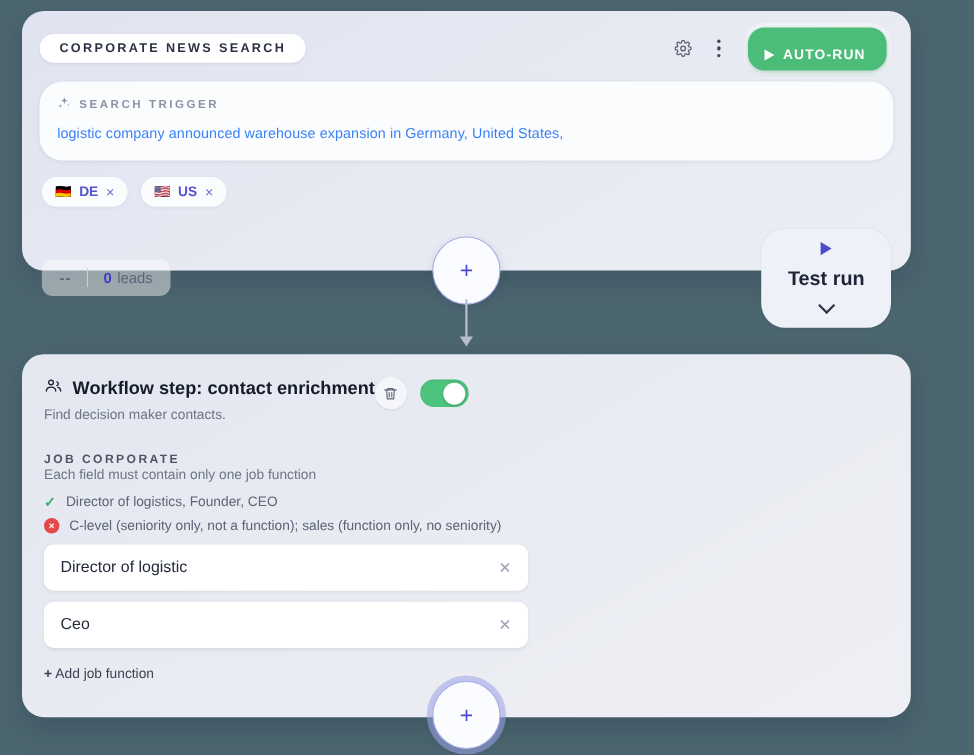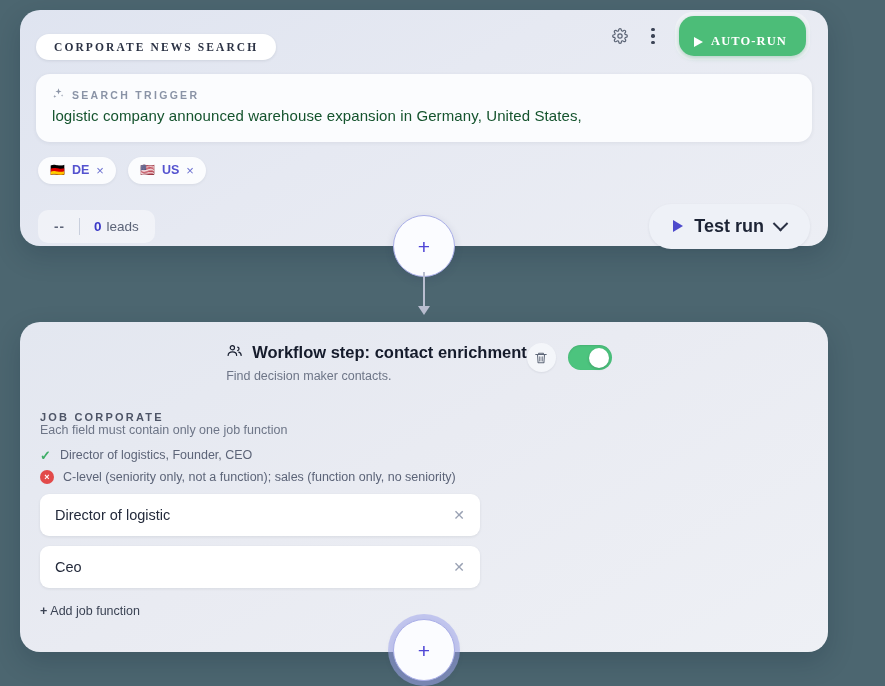"CORPORATE NEWS SEARCH" .card-head { align-items: flex-end -> center; font-family: Liberation Serif, serif -> none }
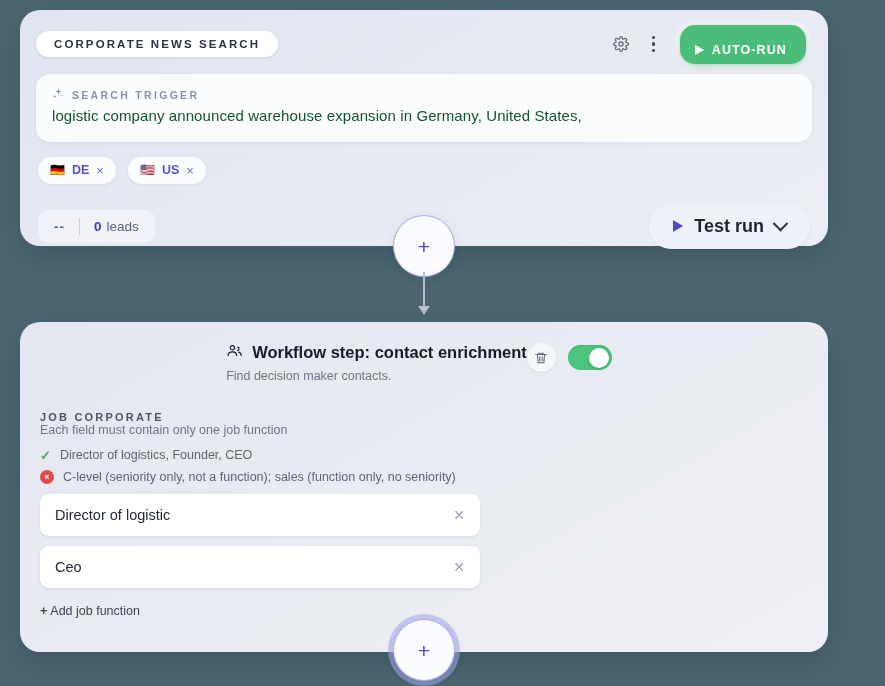"SEARCH TRIGGER" .trigger-box { border-radius: 14px -> 21px }
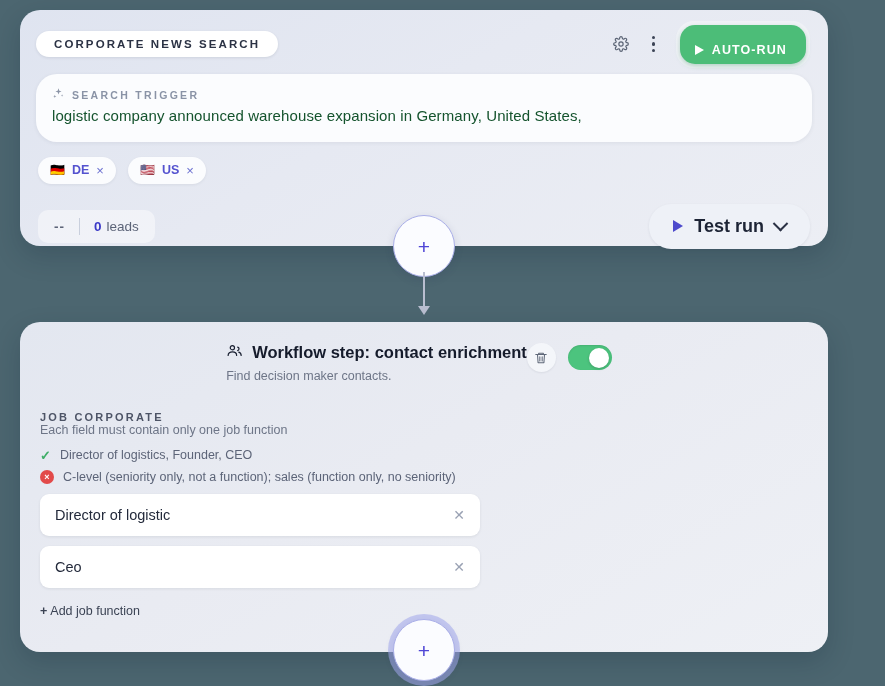"logistic company announced warehouse" .trigger-query { color: #14532d -> #3b82f6; font-size: 15px -> 13px; margin-top: 4px -> 10px }
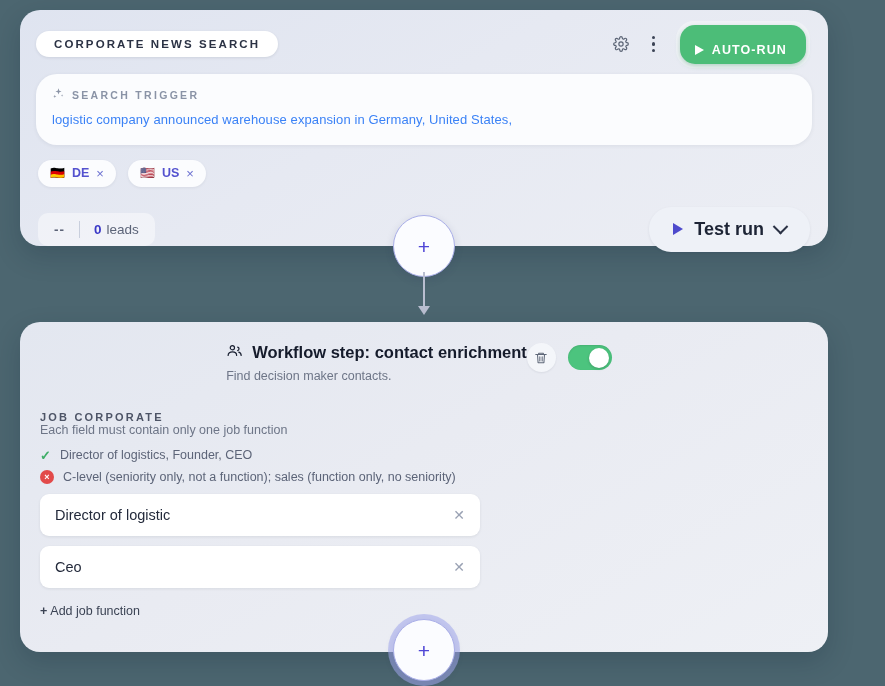"Test run" .testrun { flex-direction: none -> column }
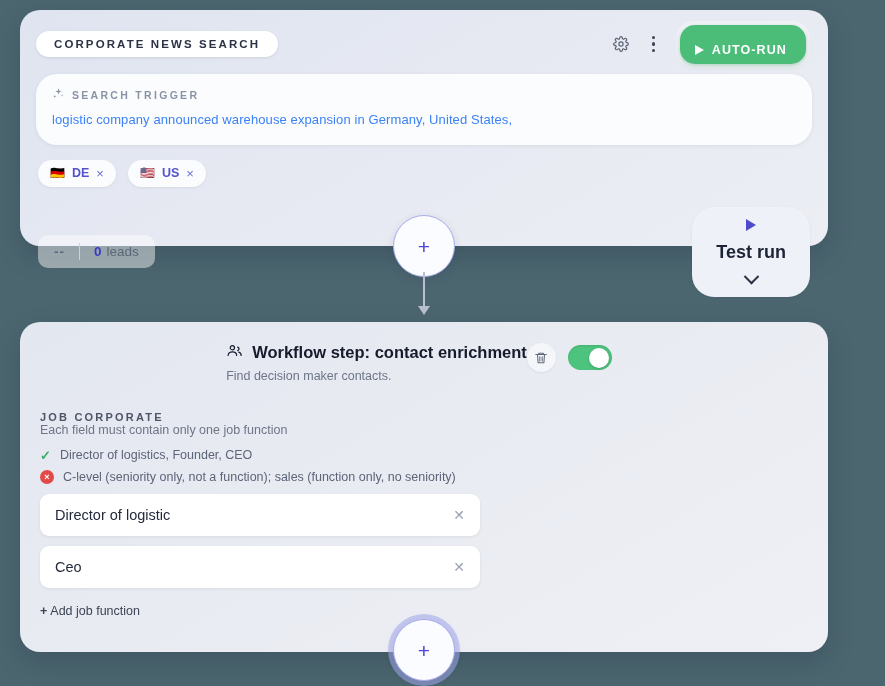"Workflow step: contact enrichment" .step-head { justify-content: center -> flex-start }
